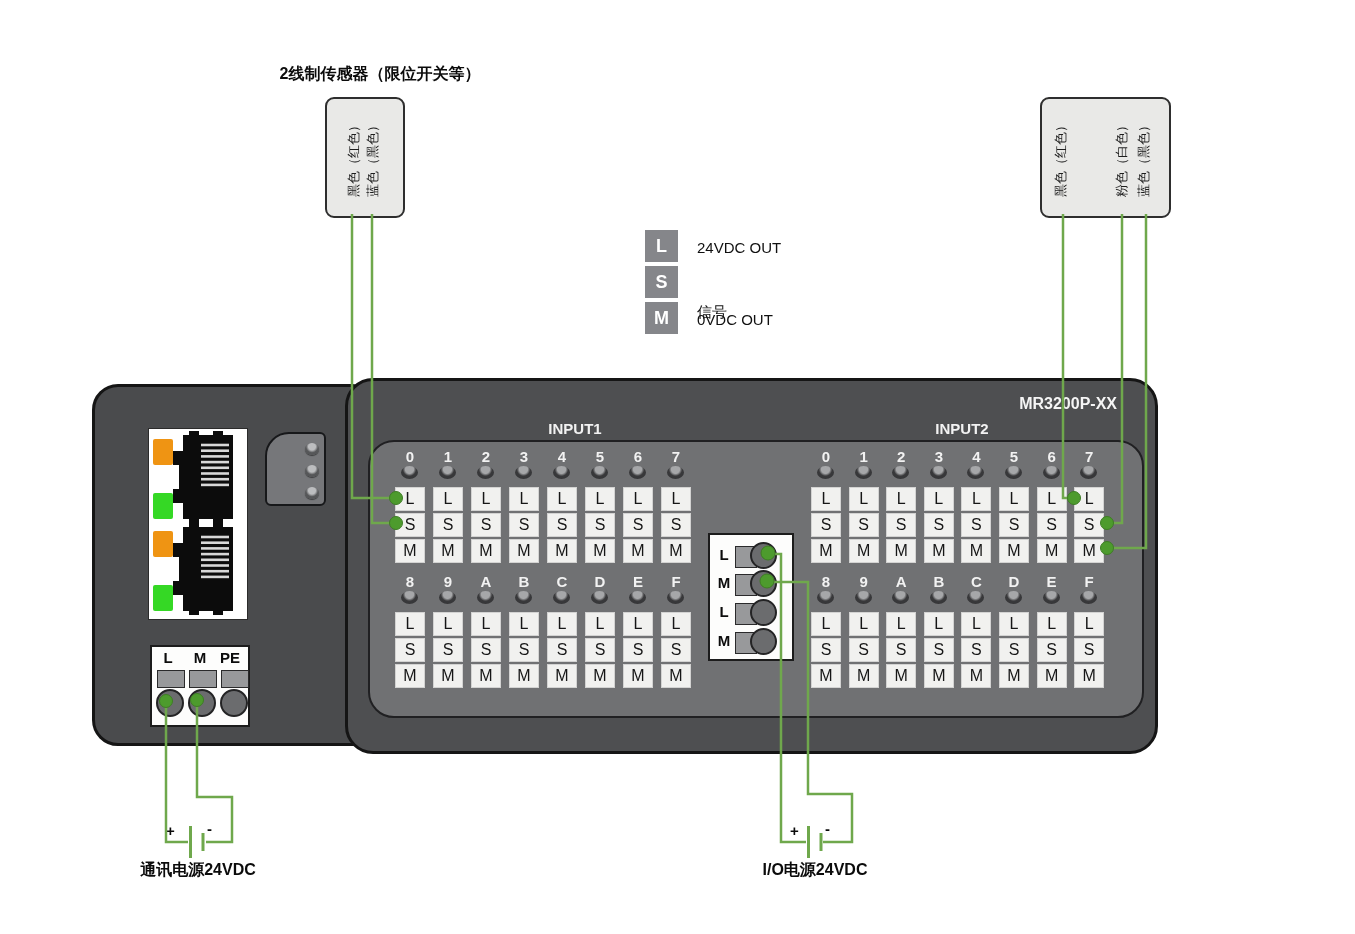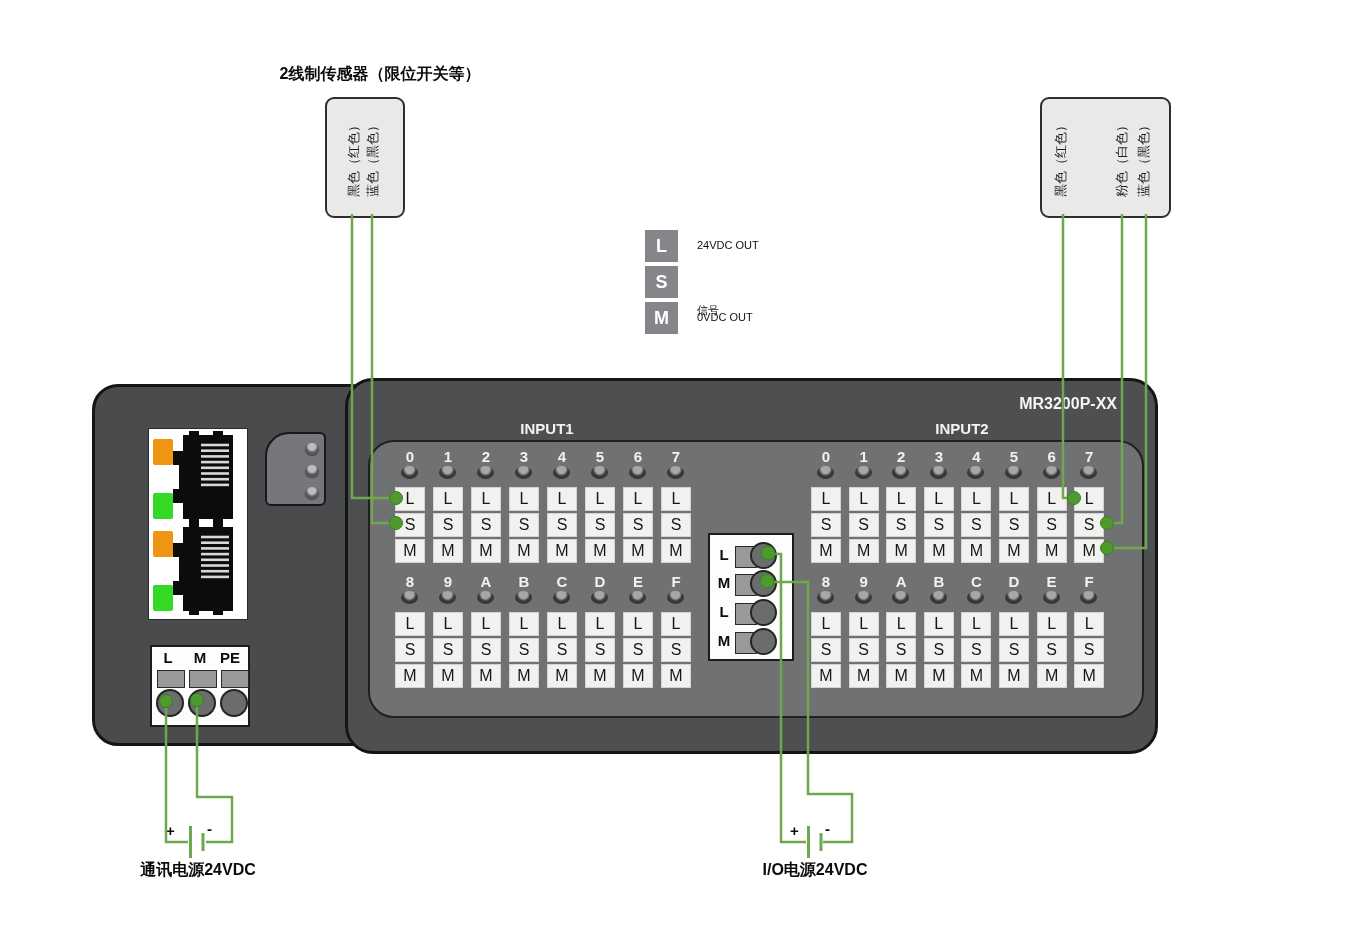"24VDC OUT" .legend-desc { font-size: 11px -> 15px }
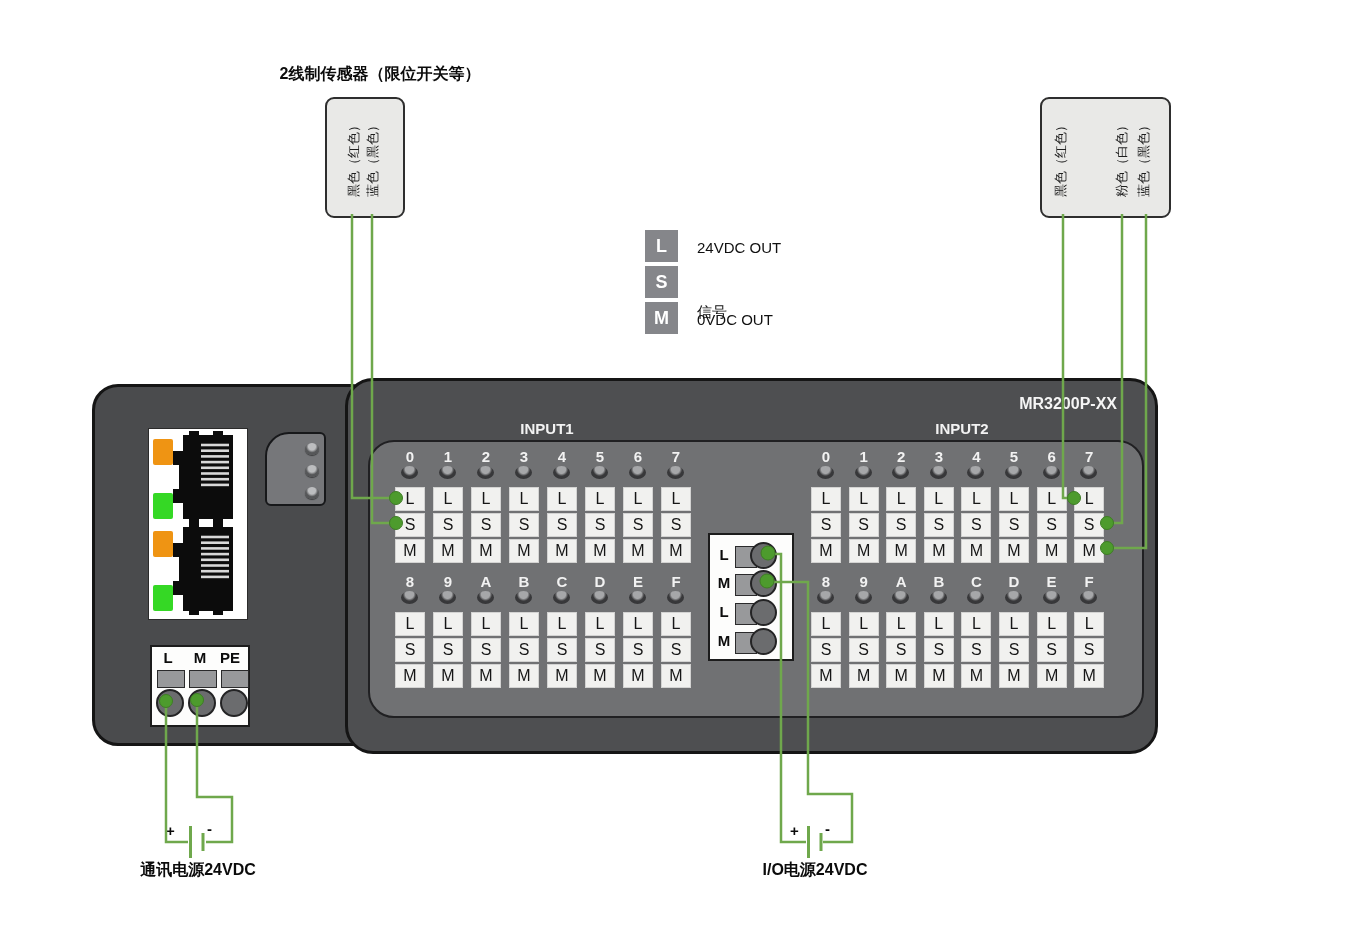"INPUT1" div.input-label { left: 497px -> 525px }
